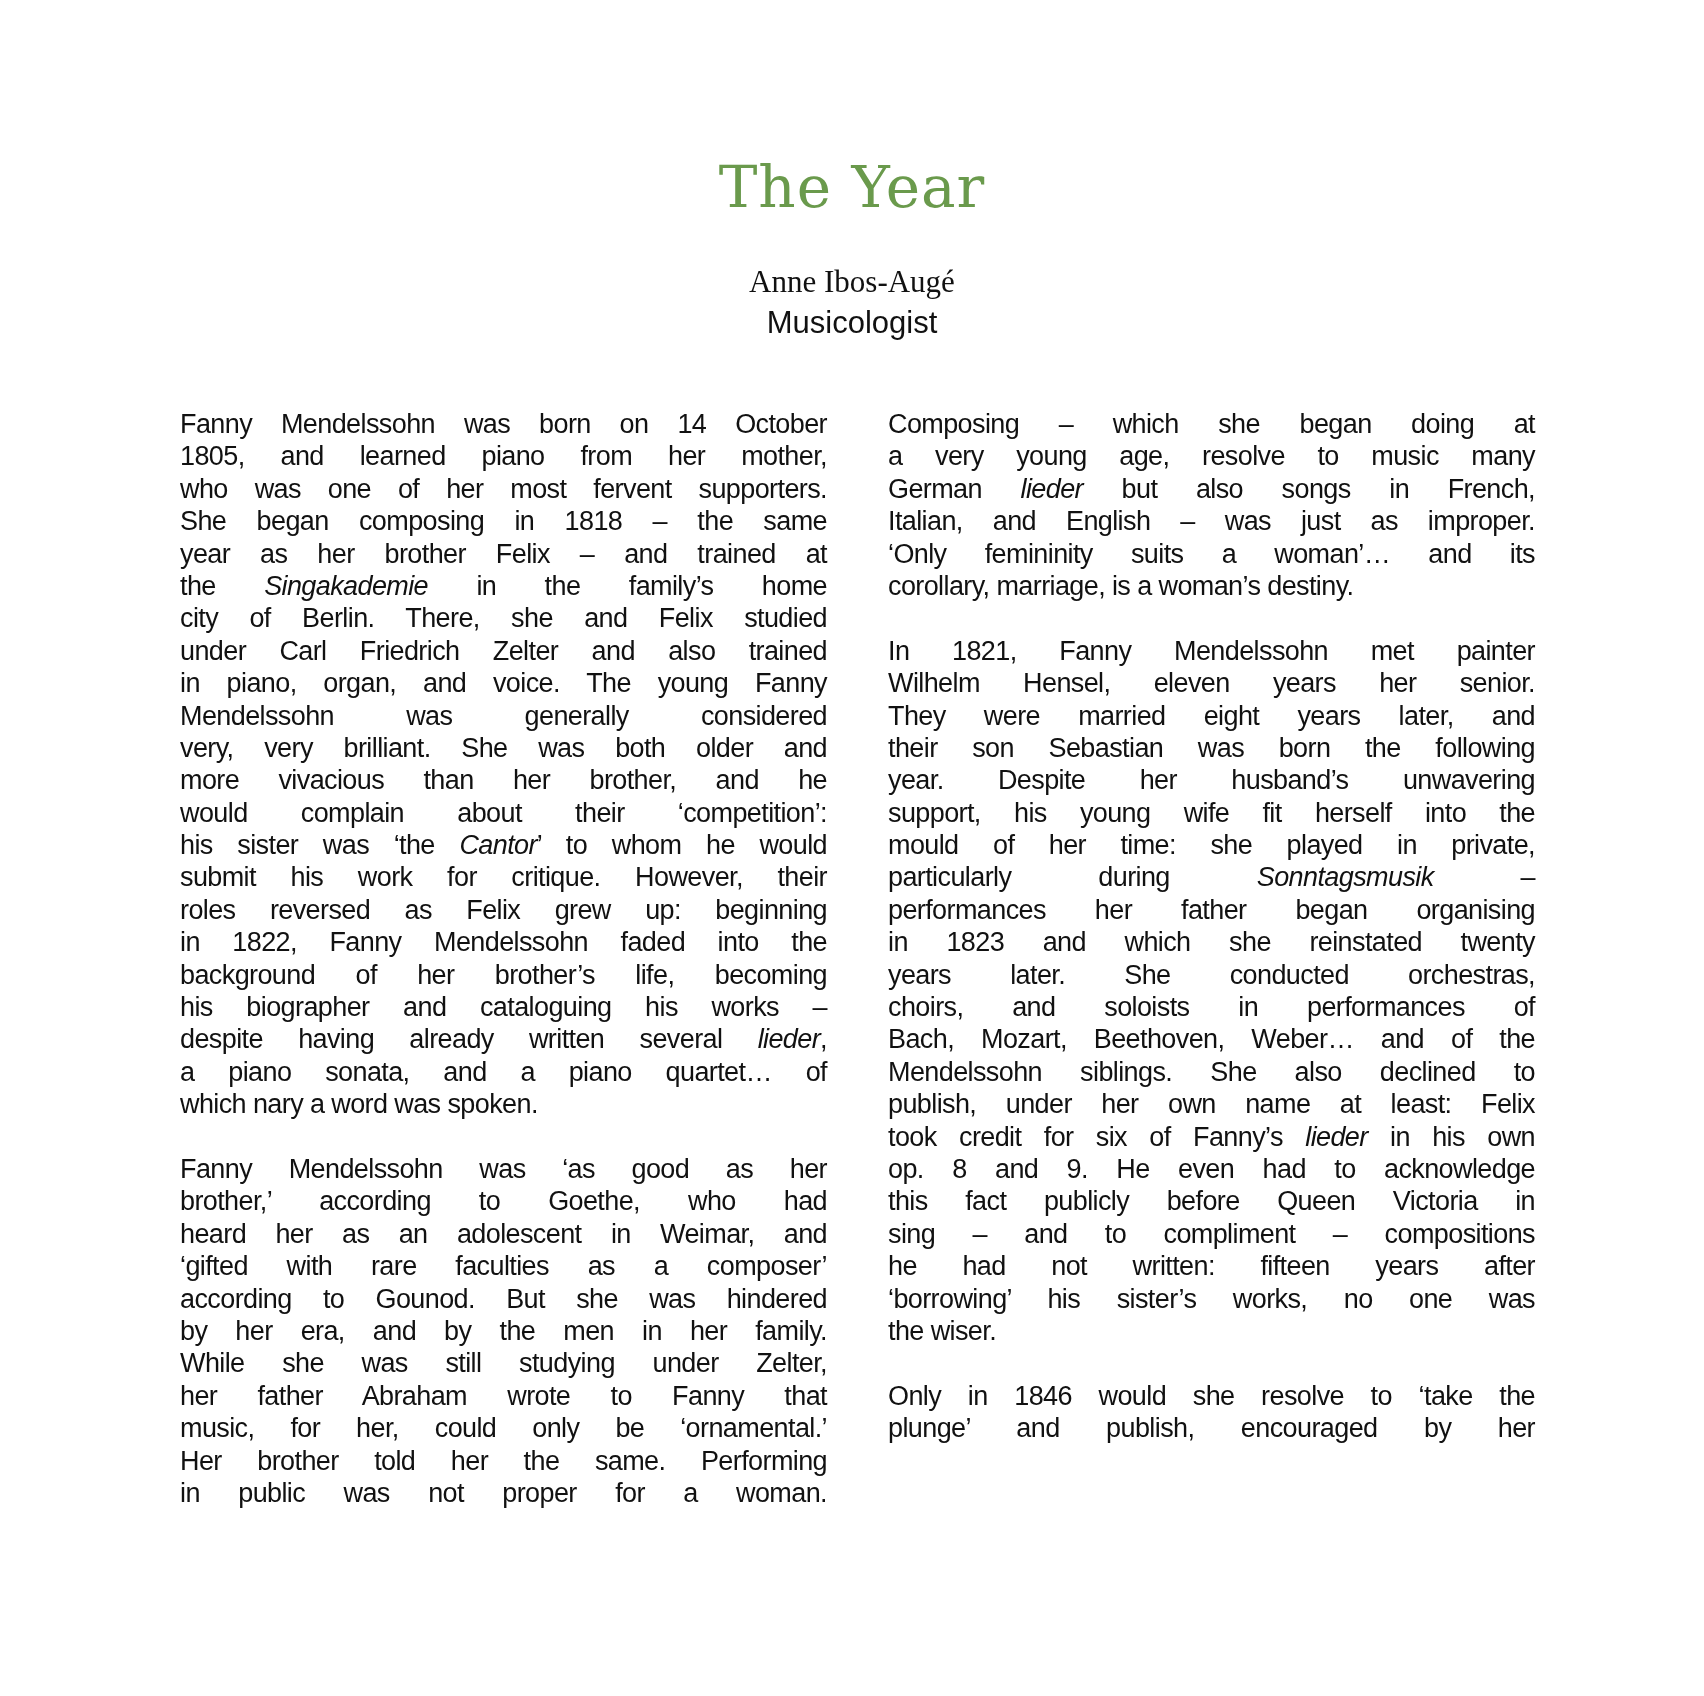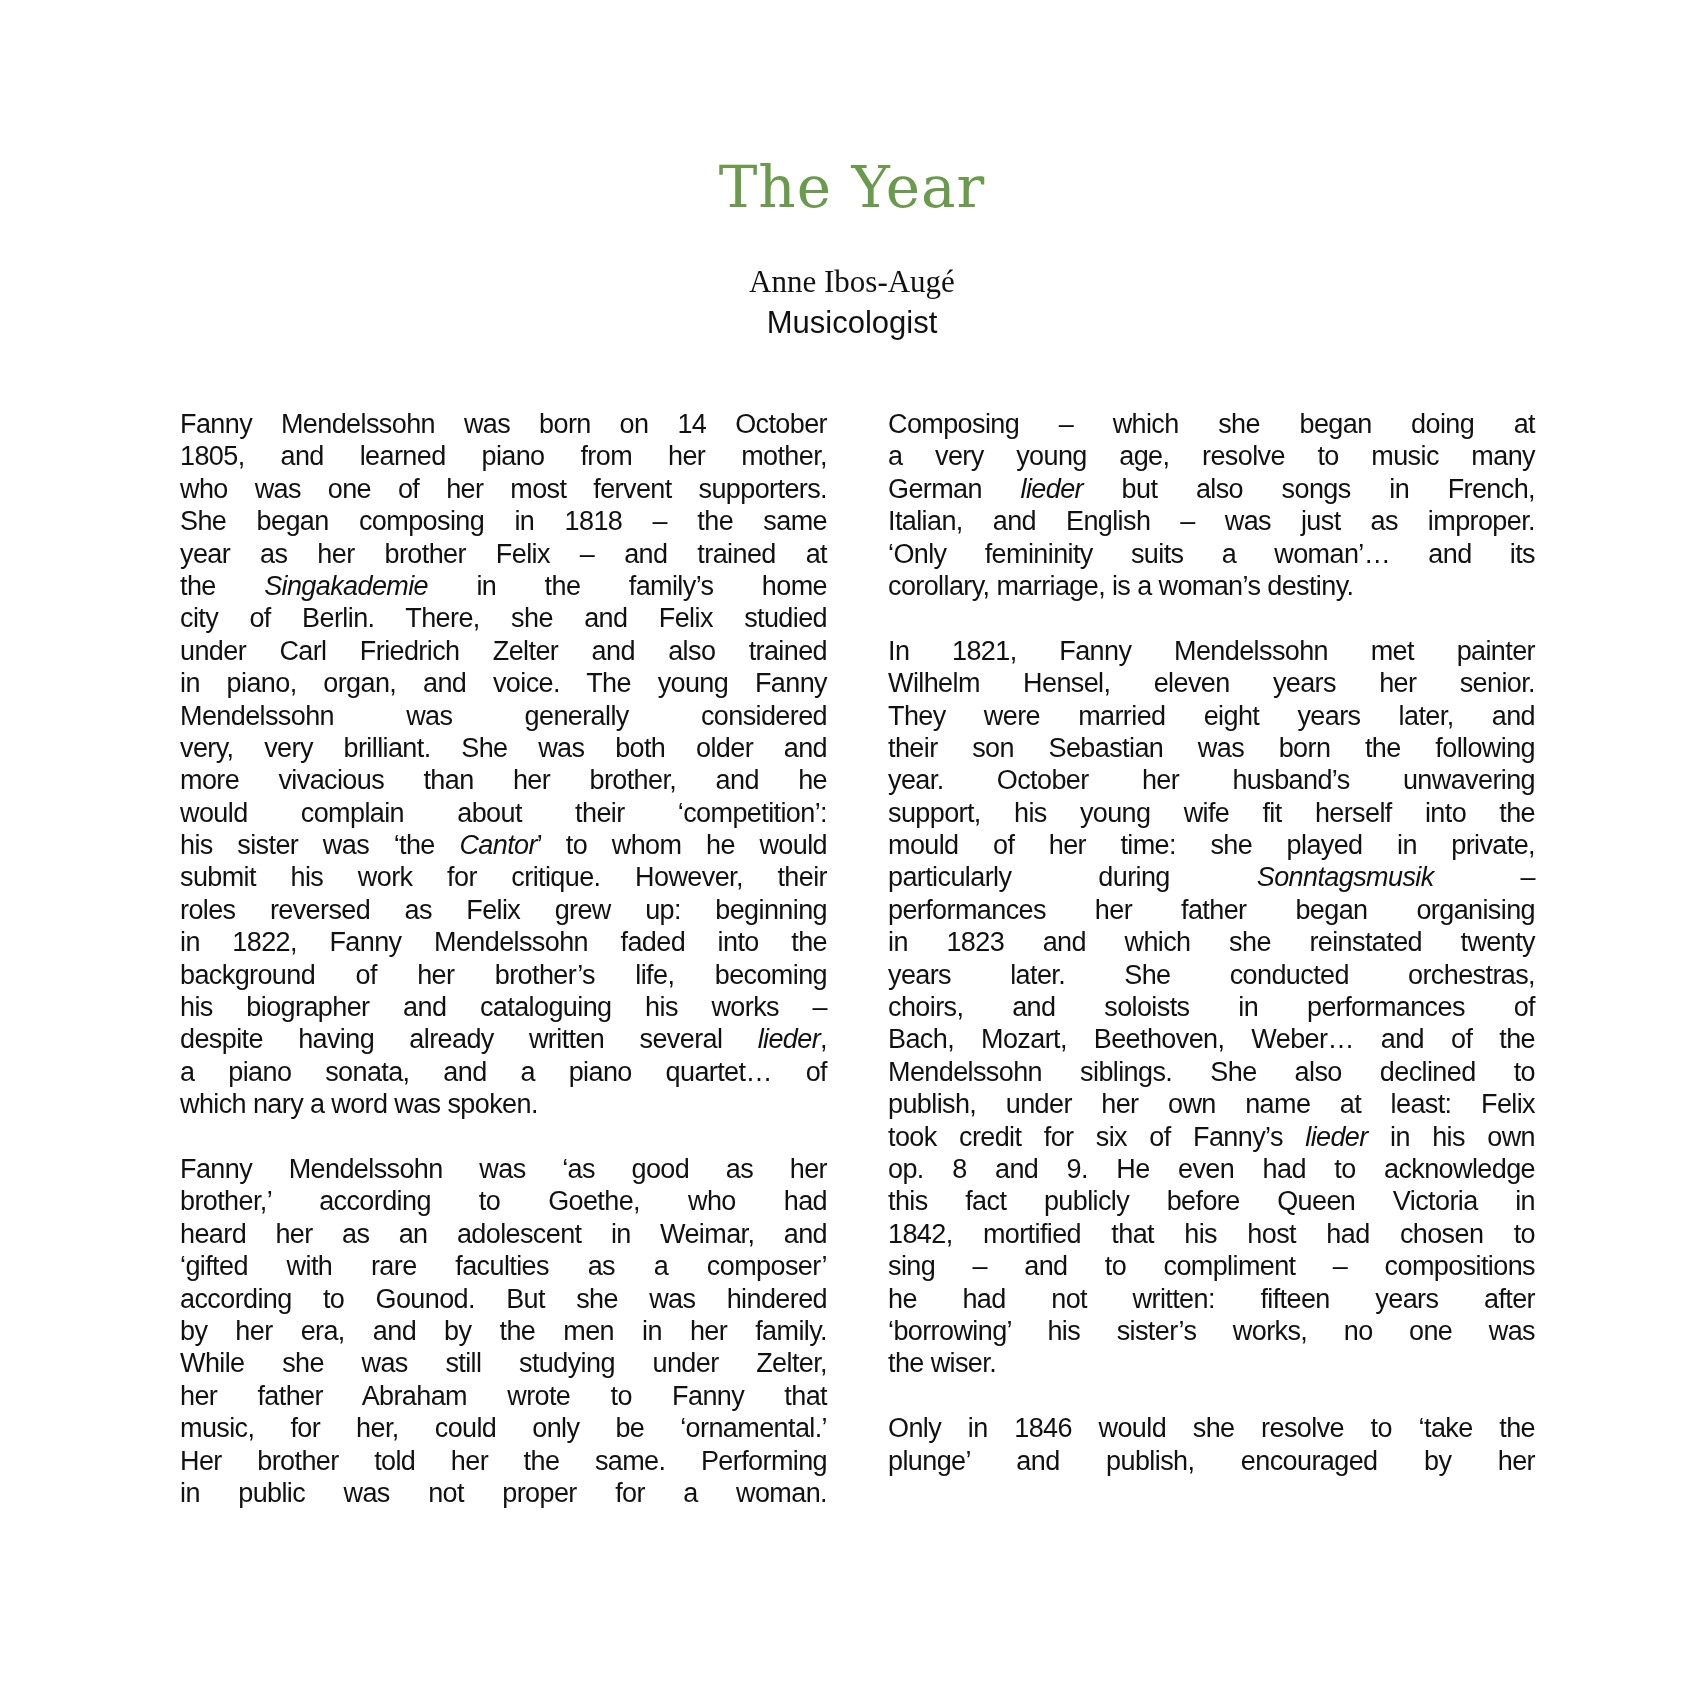"year. October her husband’s unwavering" span { text: October -> Despite }
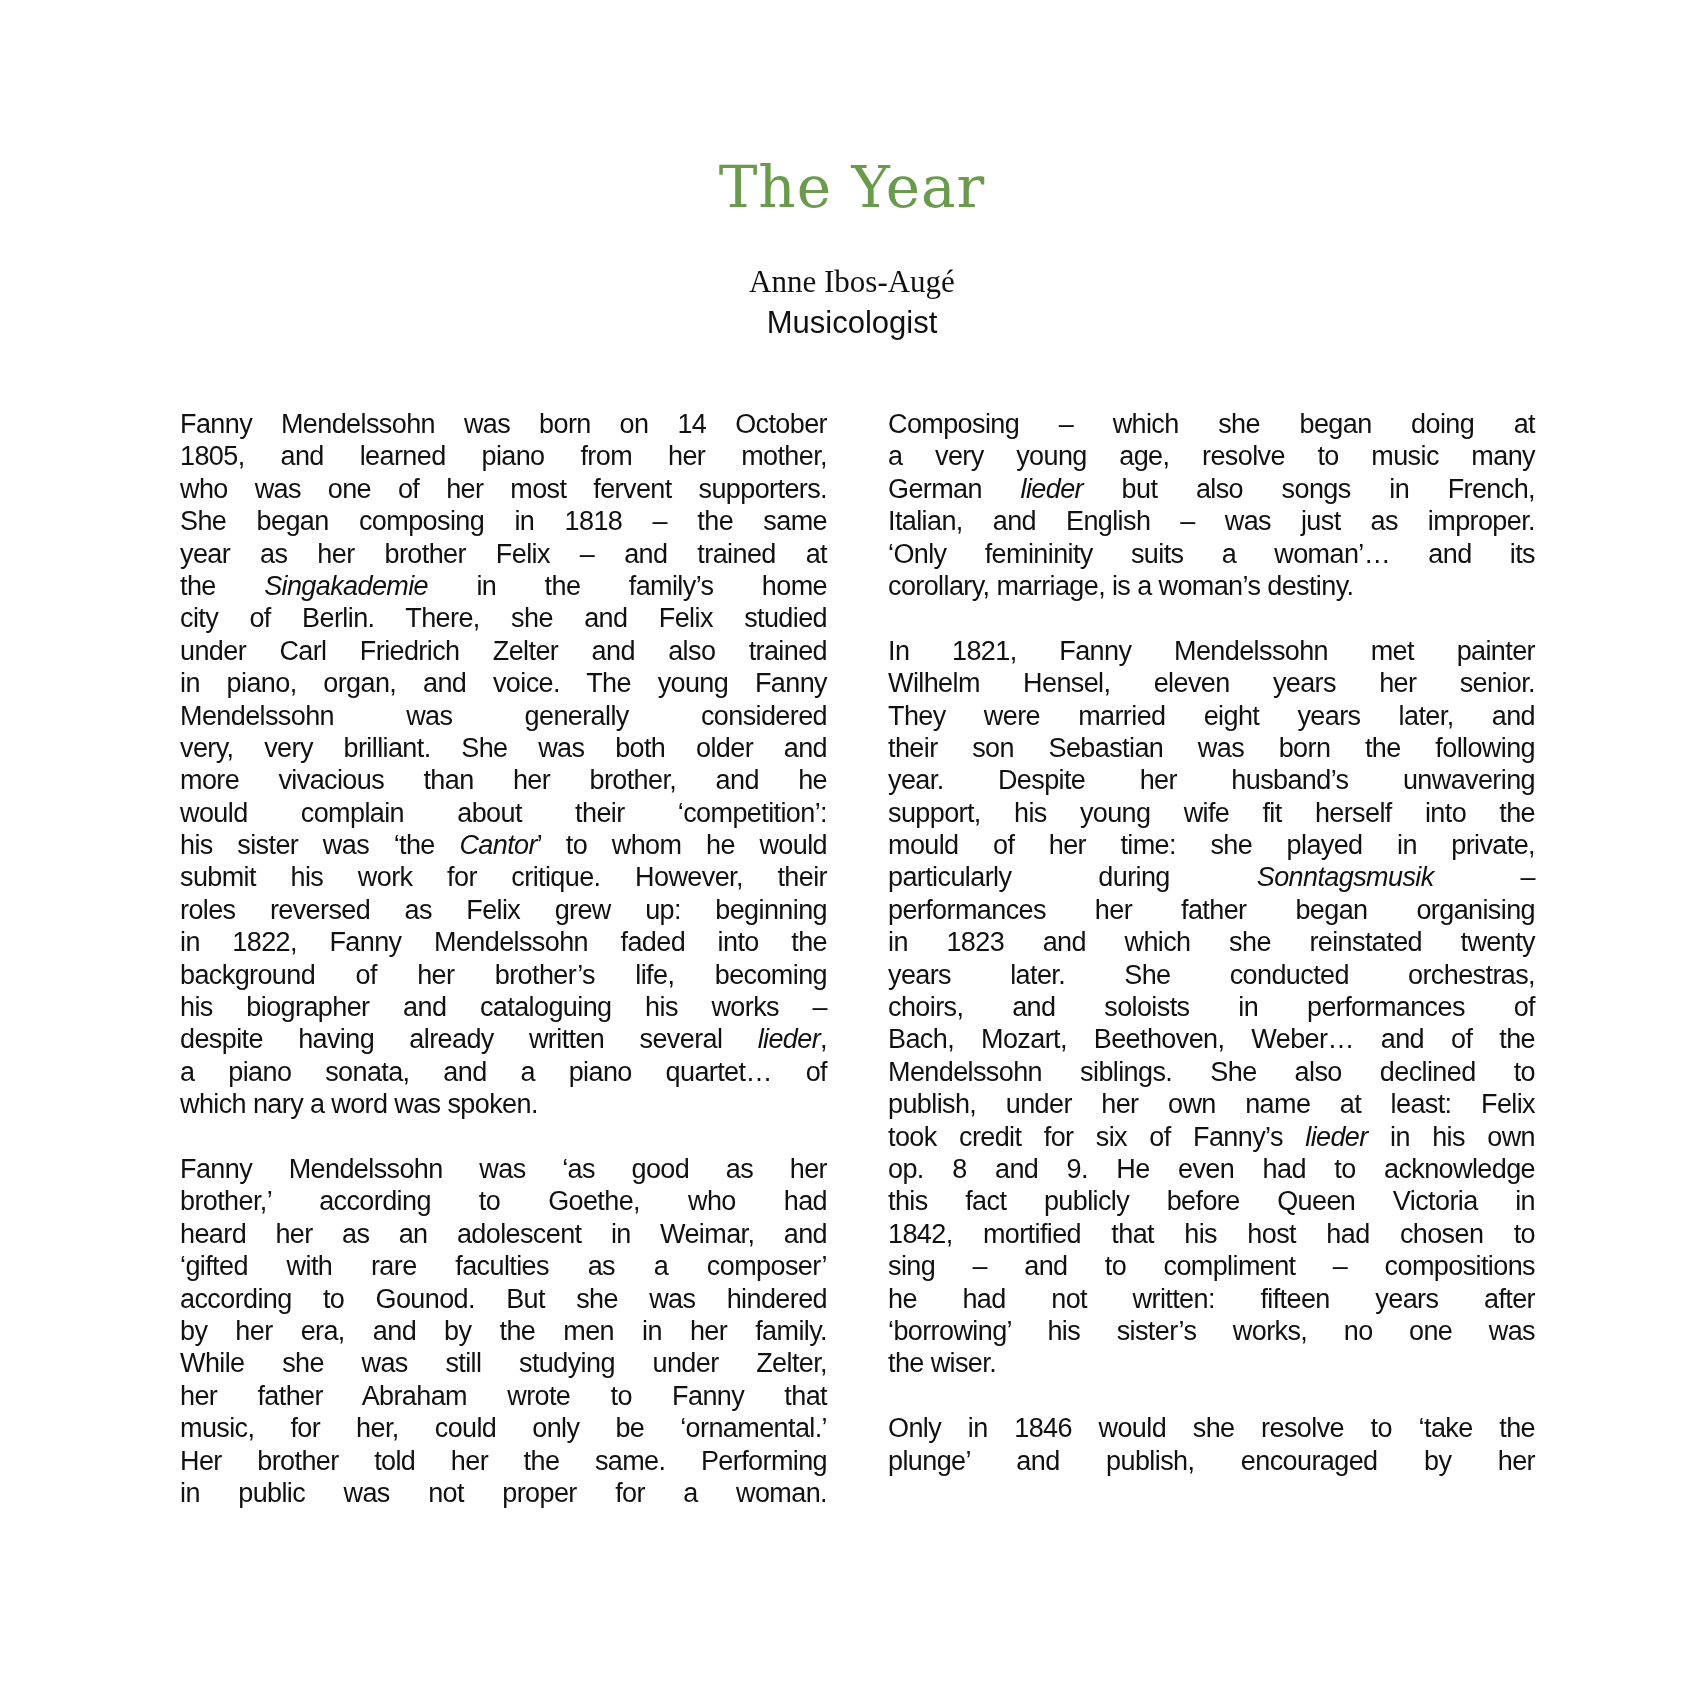"1842, mortified that his host" span.line { html: <span><span><span>1842, mortified that his host had chosen to</span></span></span> -> none }
